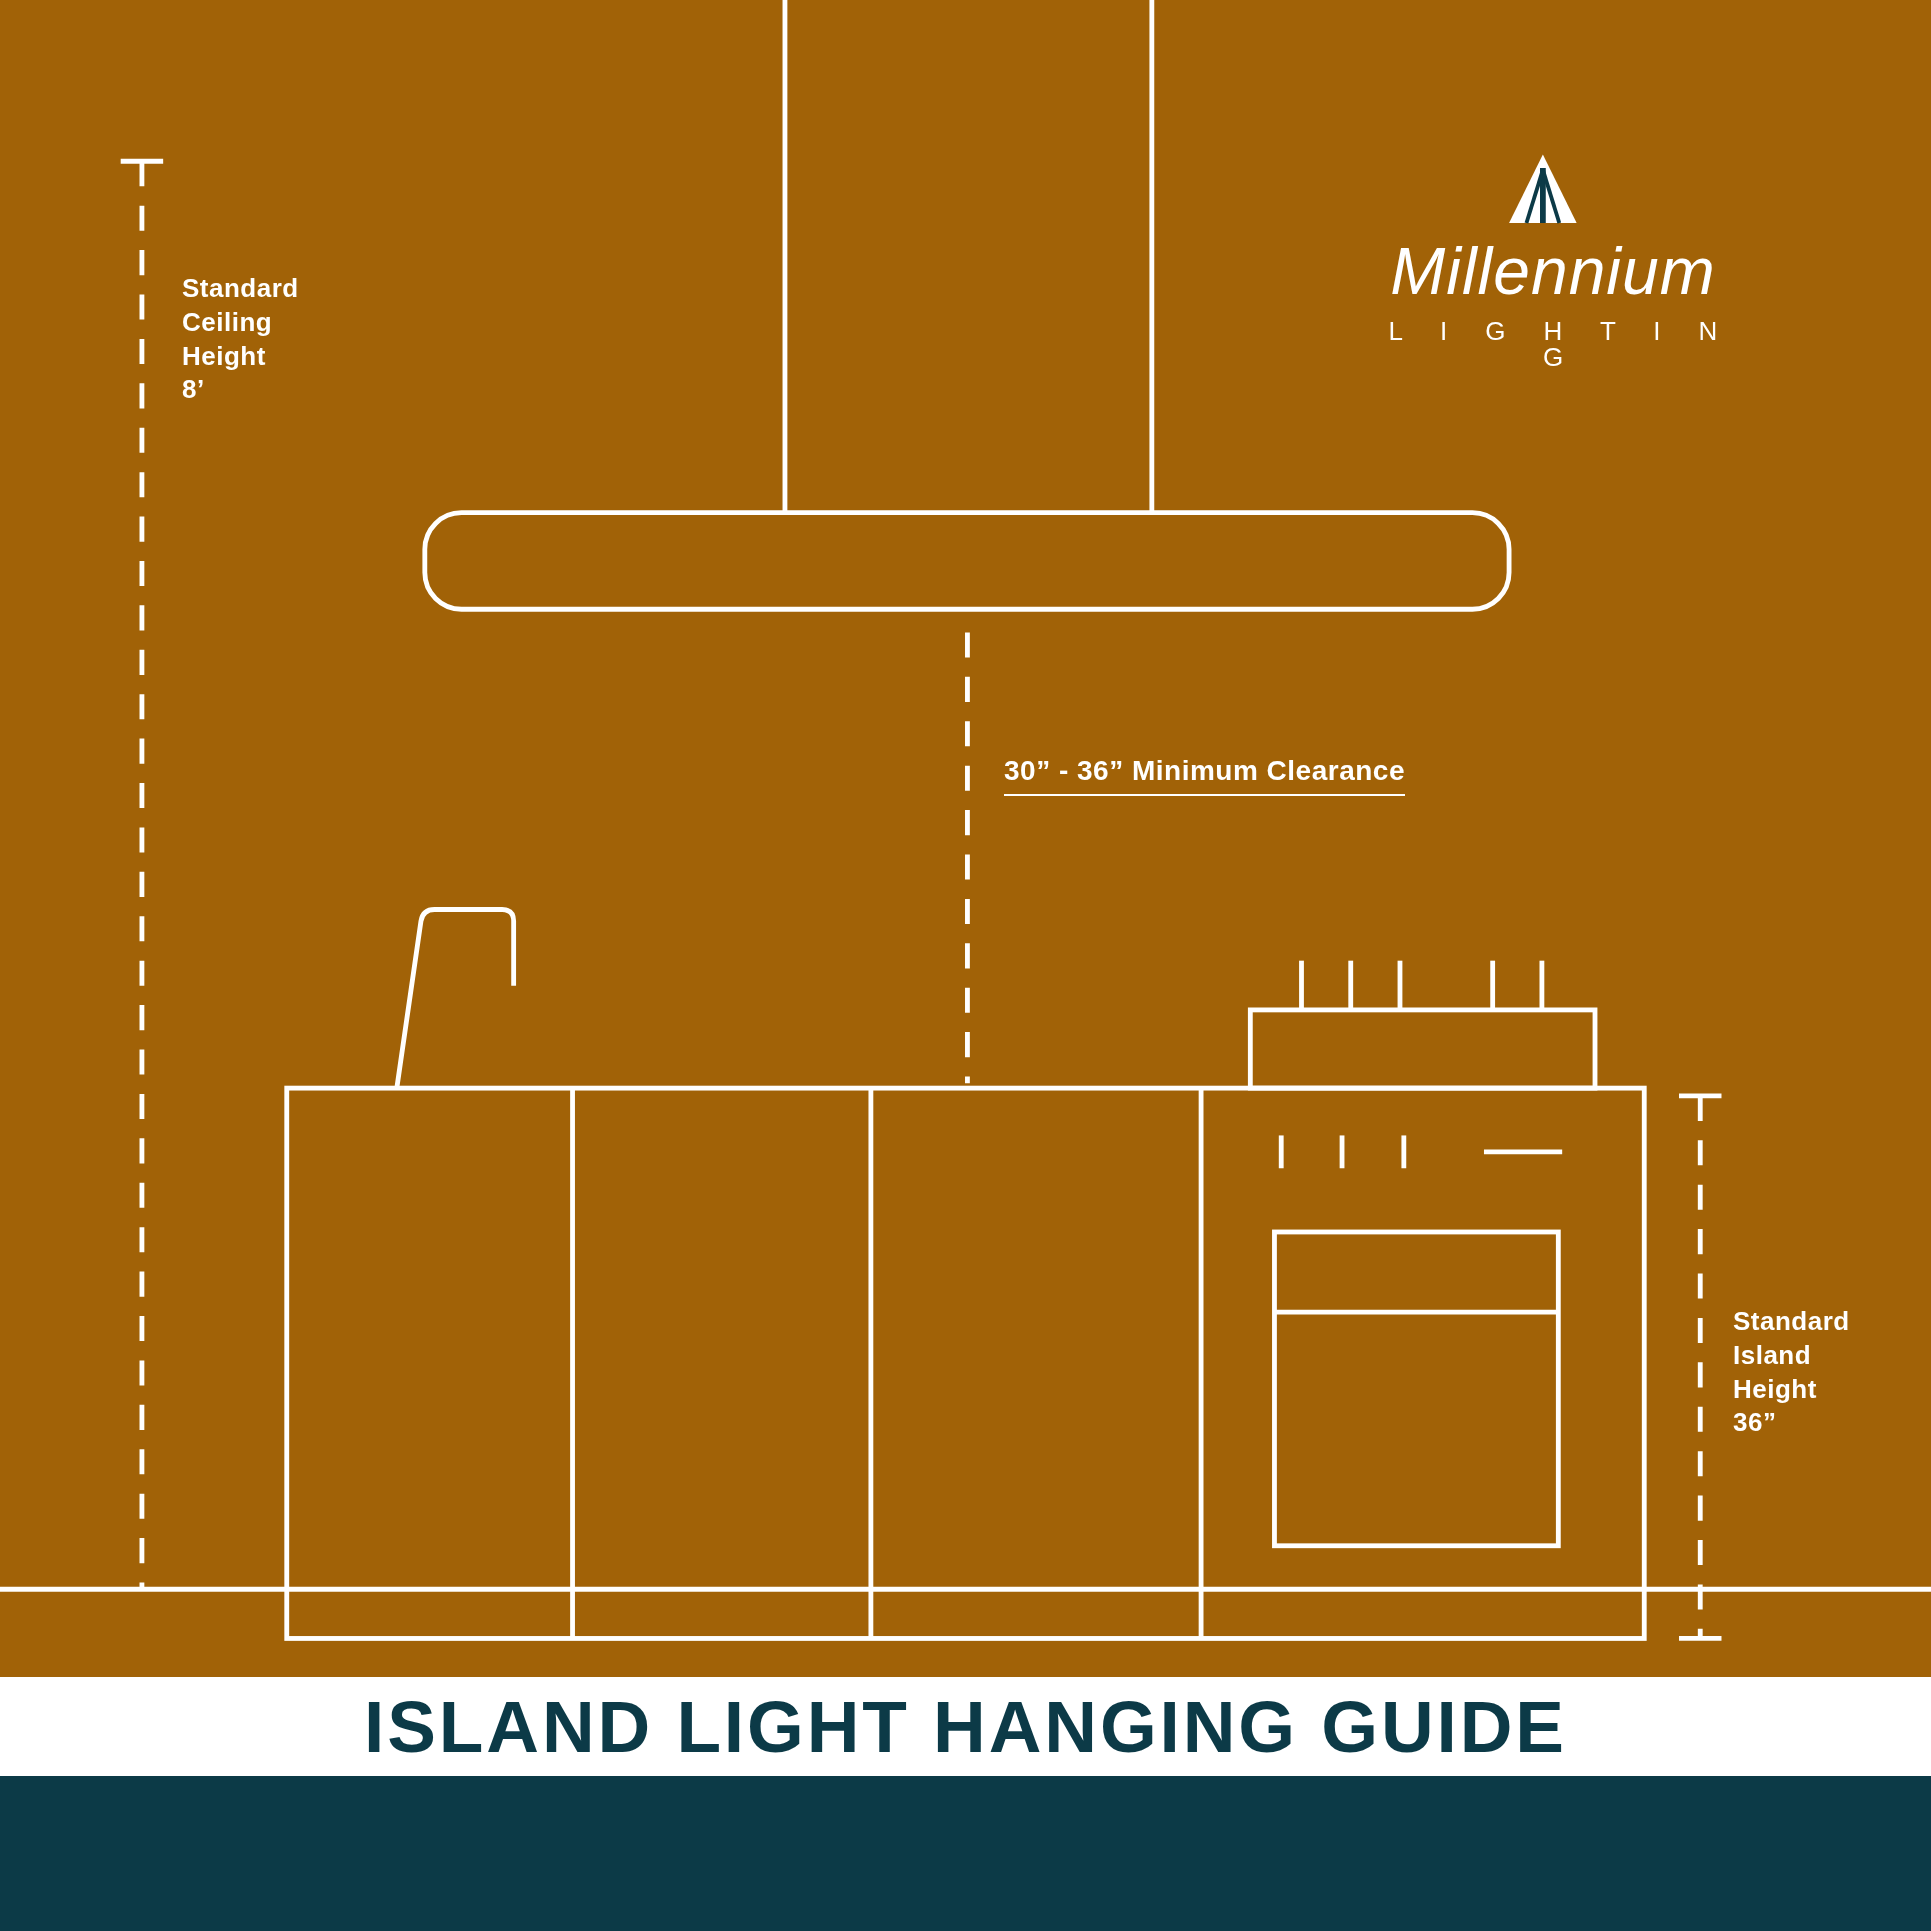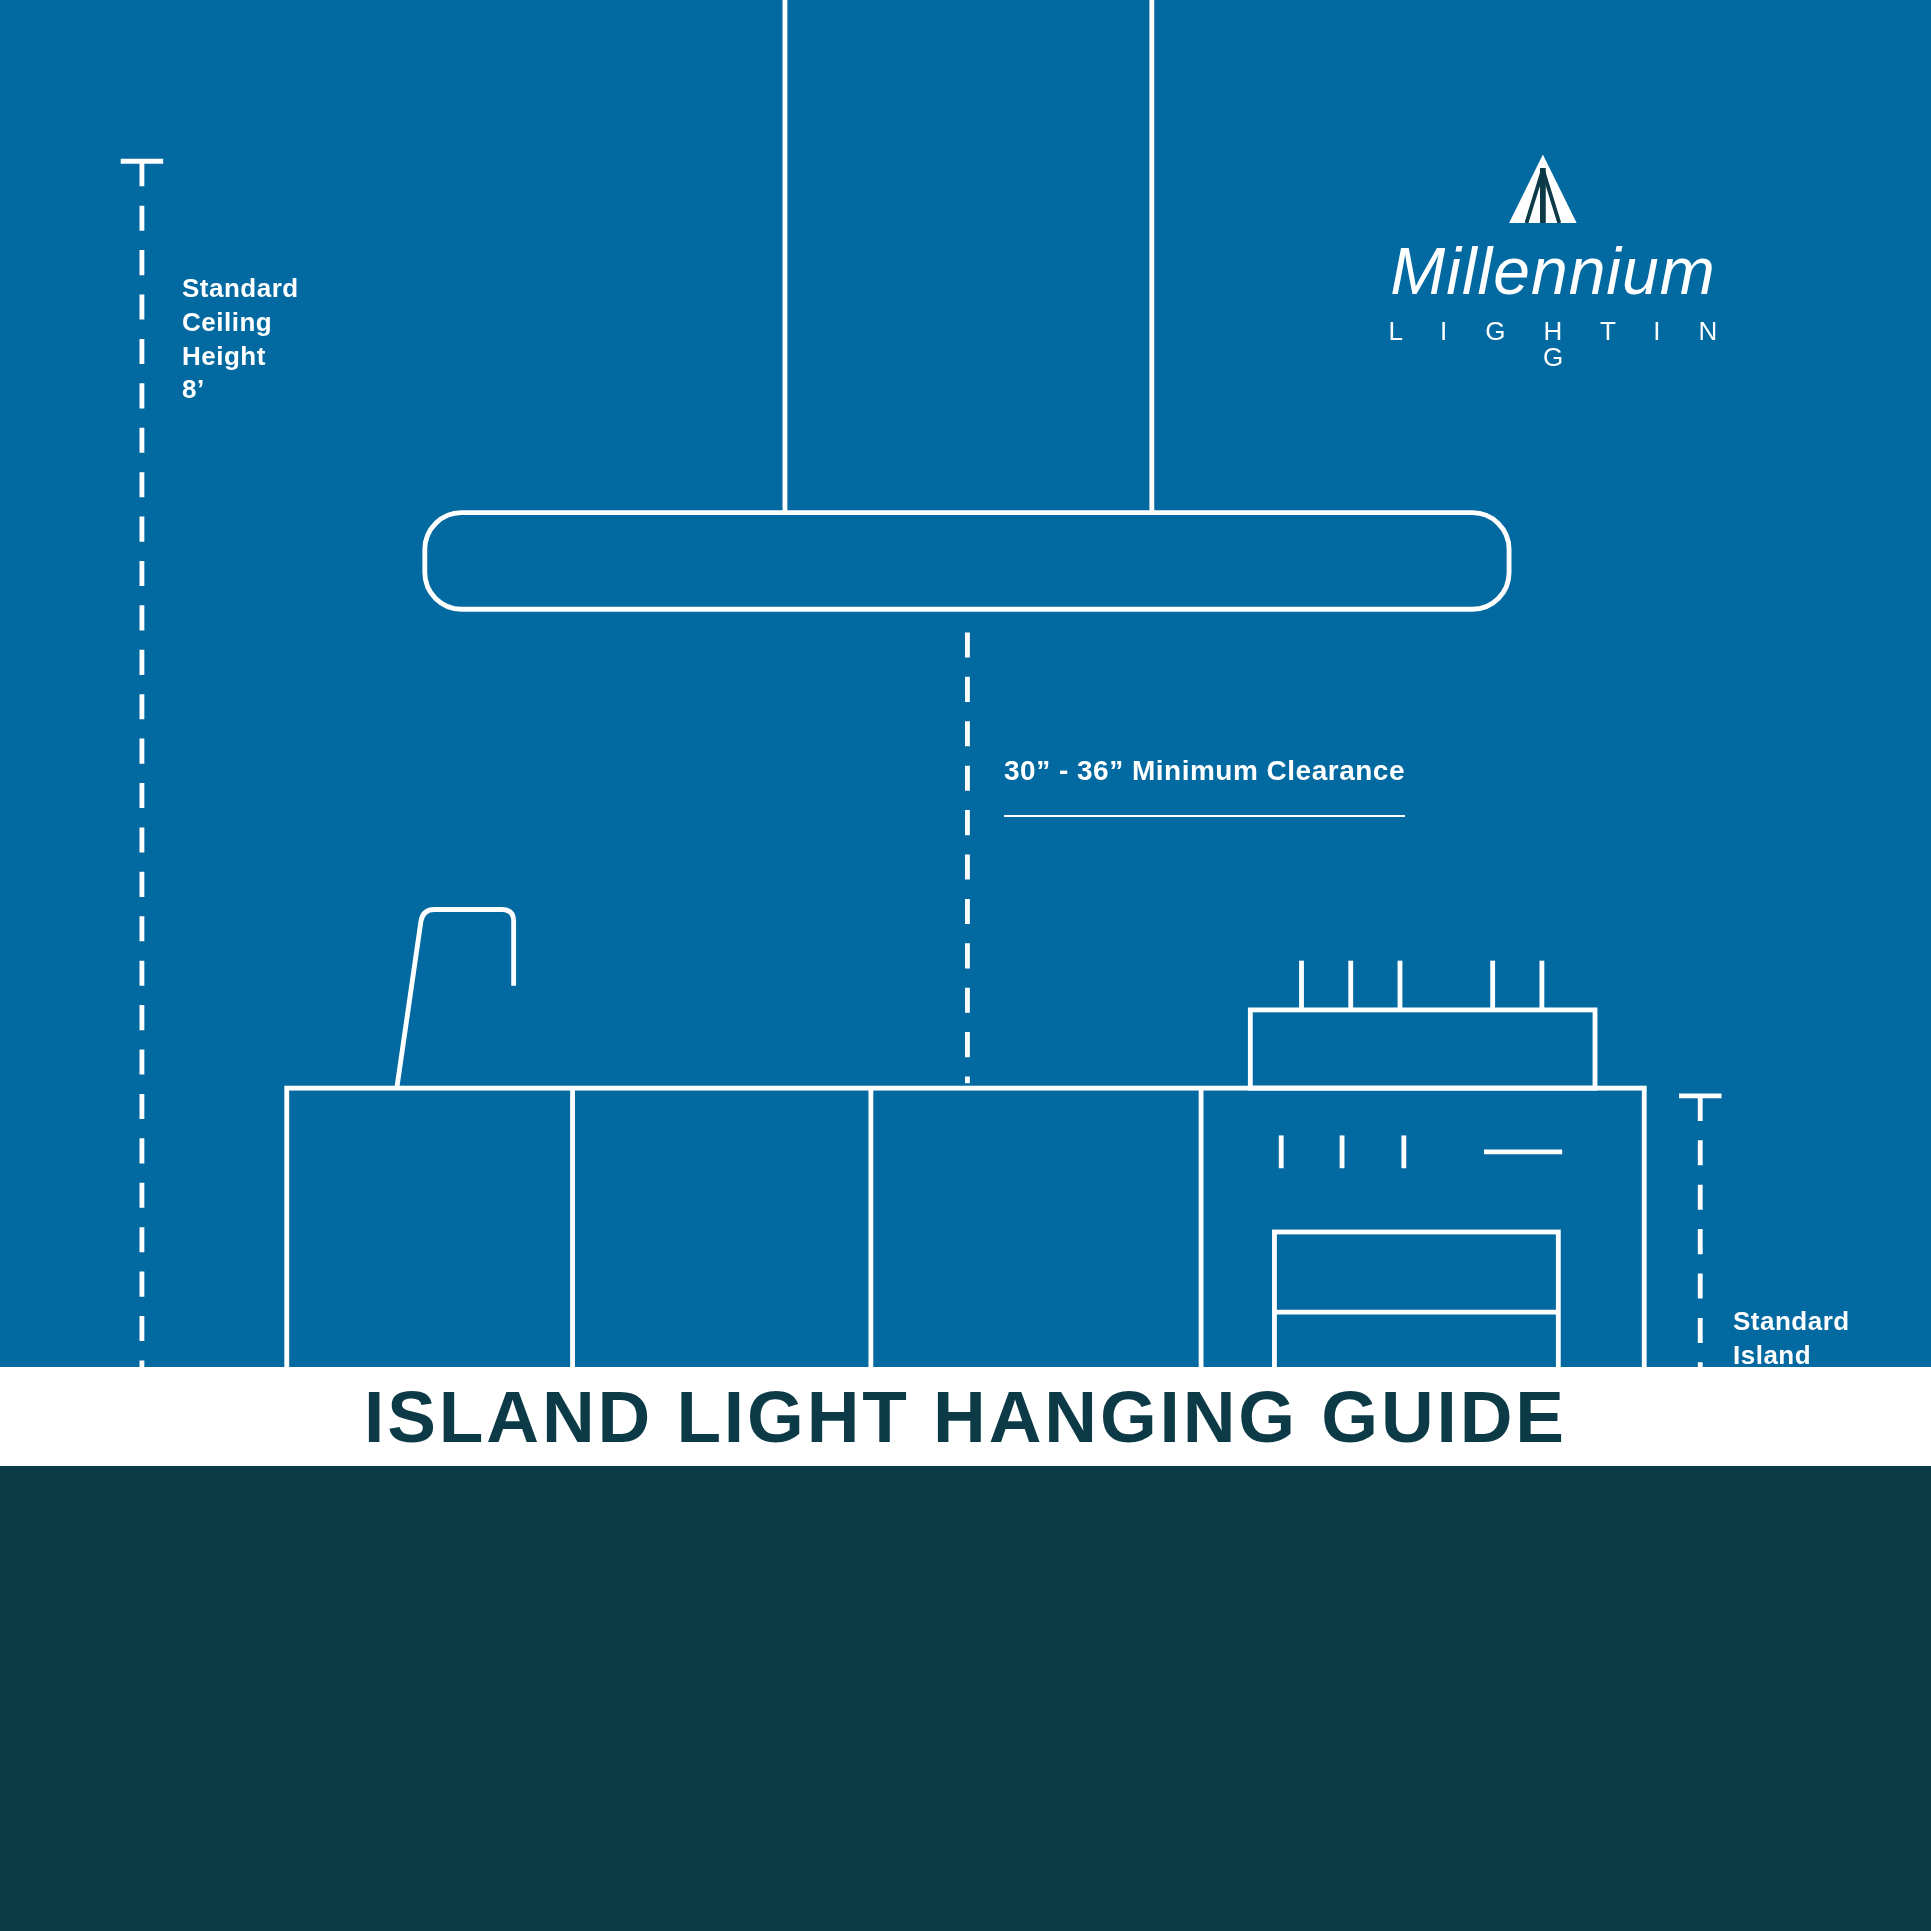"Standard" #canvas { background: #0369a1 -> #a16207; height: 1466px -> 1776px }
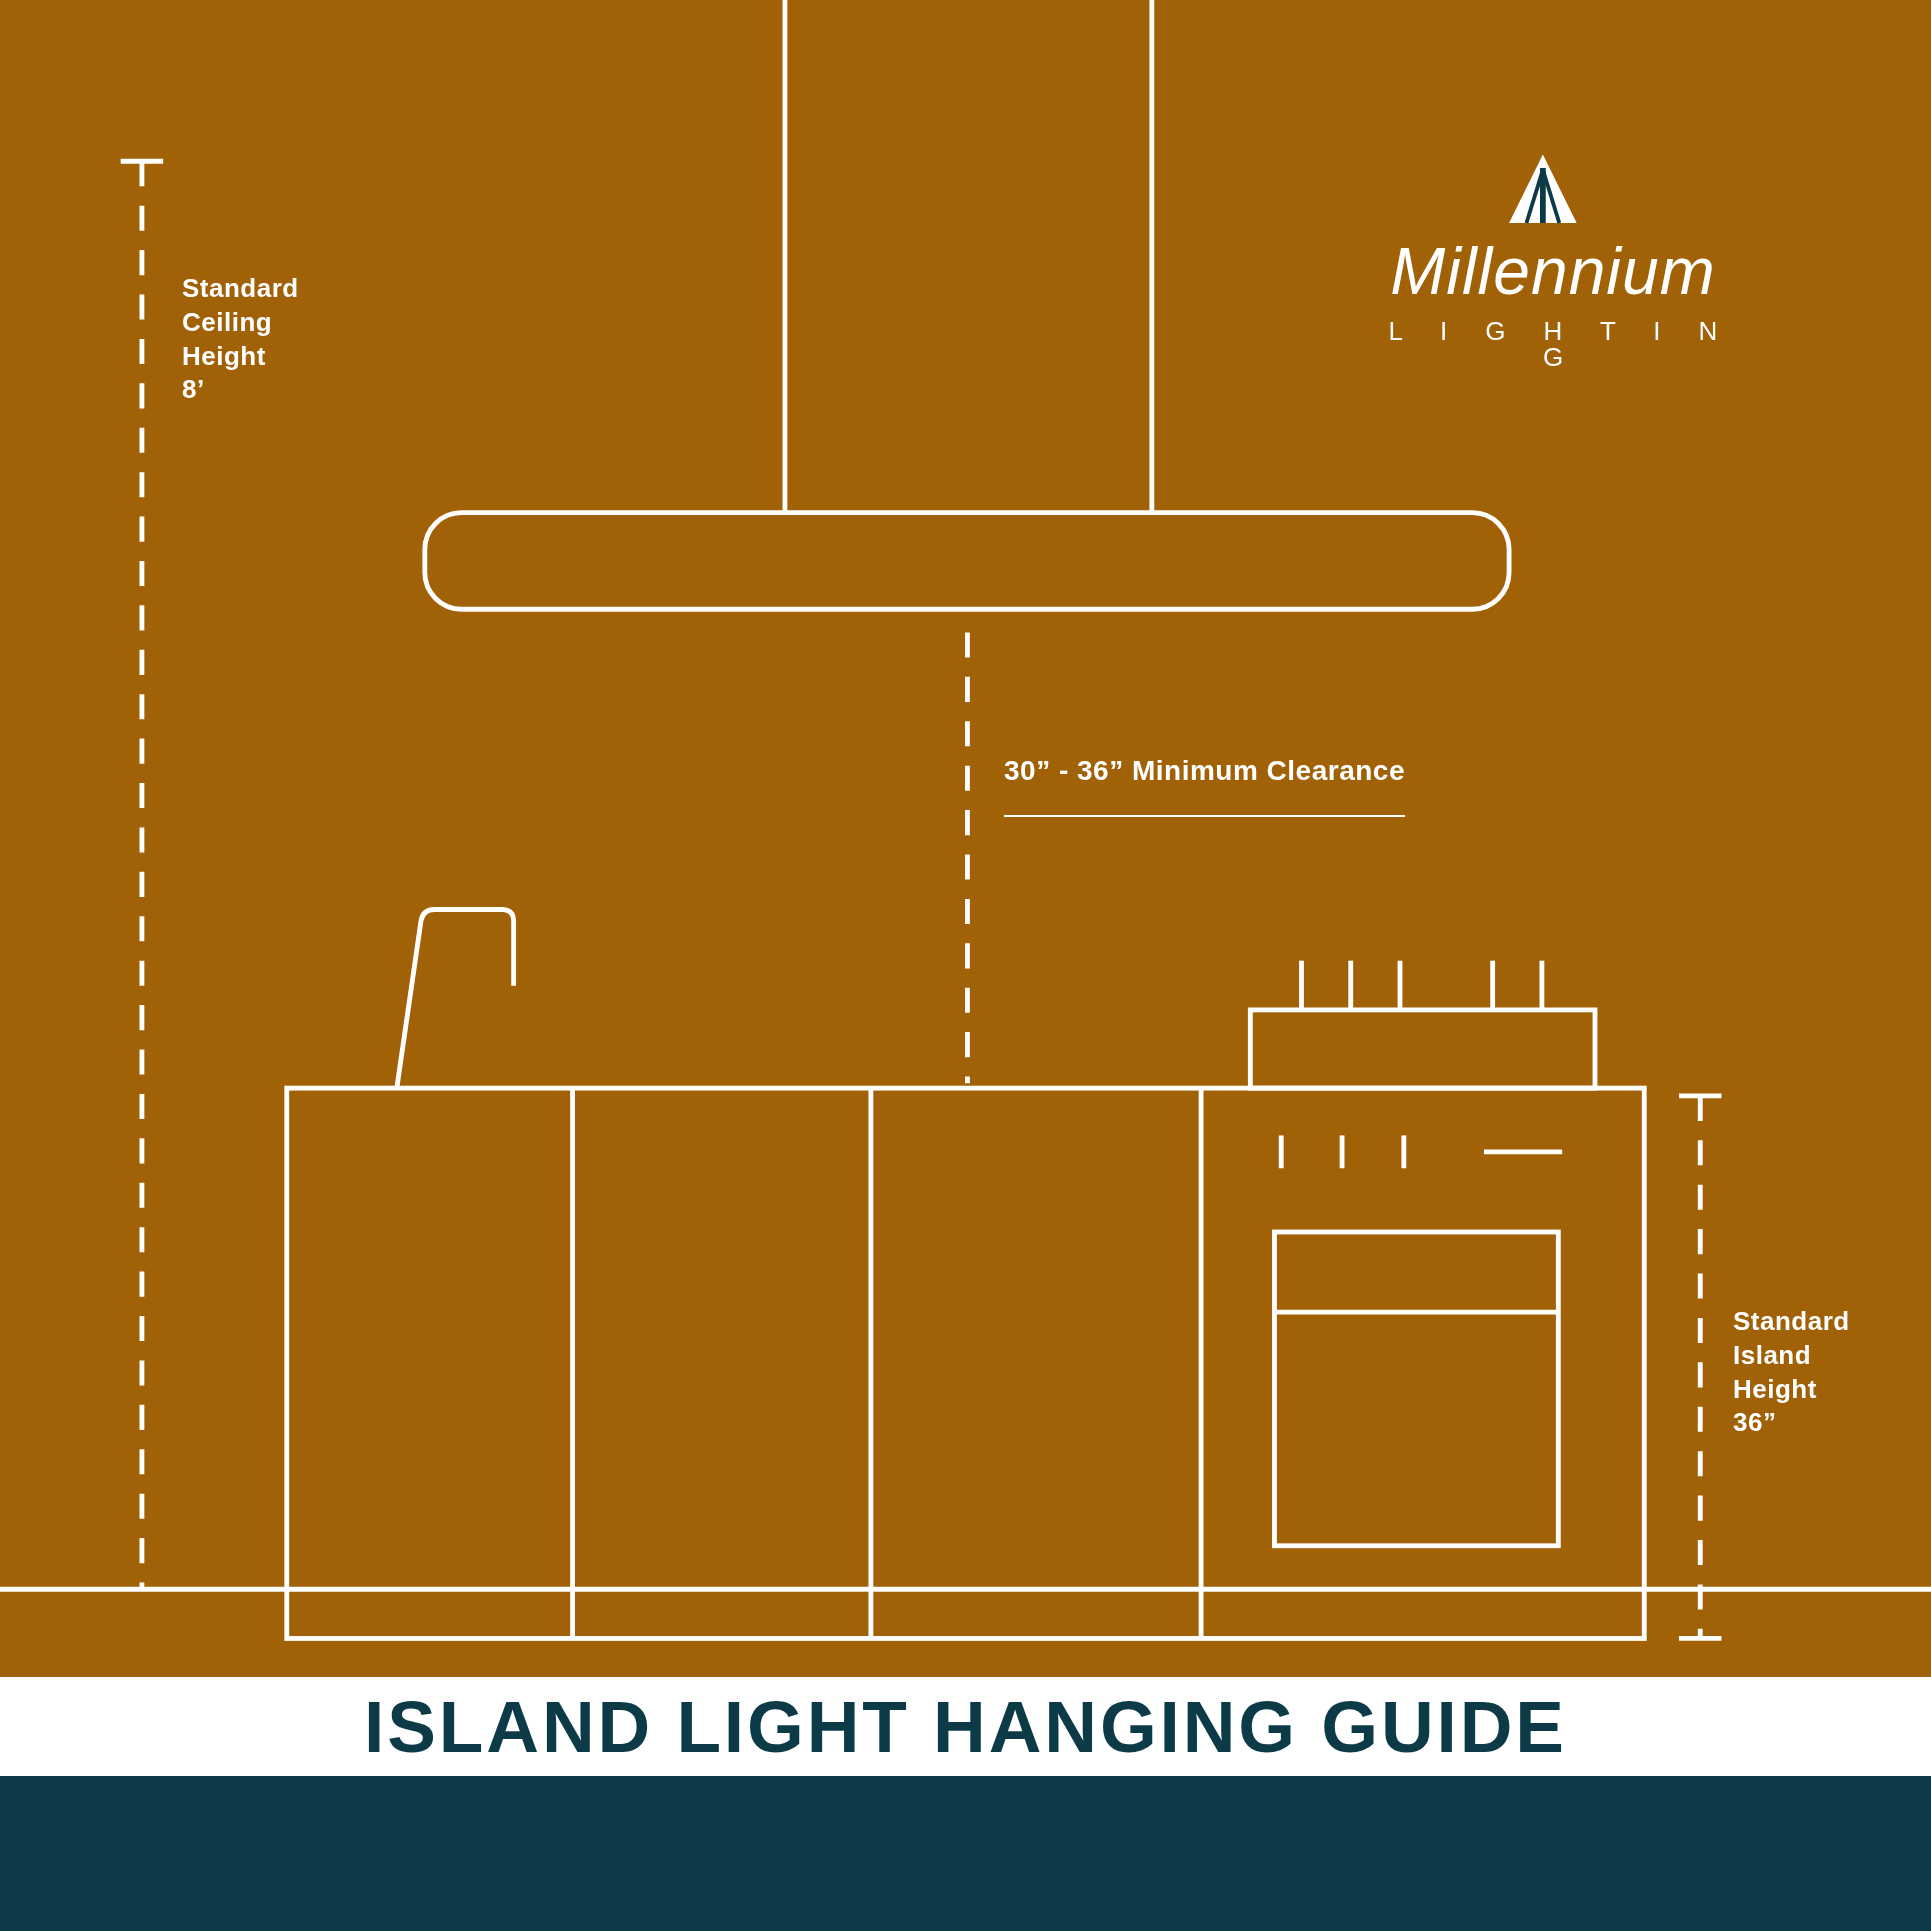"30” - 36” Minimum Clearance" #clearance-label { padding-bottom: 28px -> 7px }
